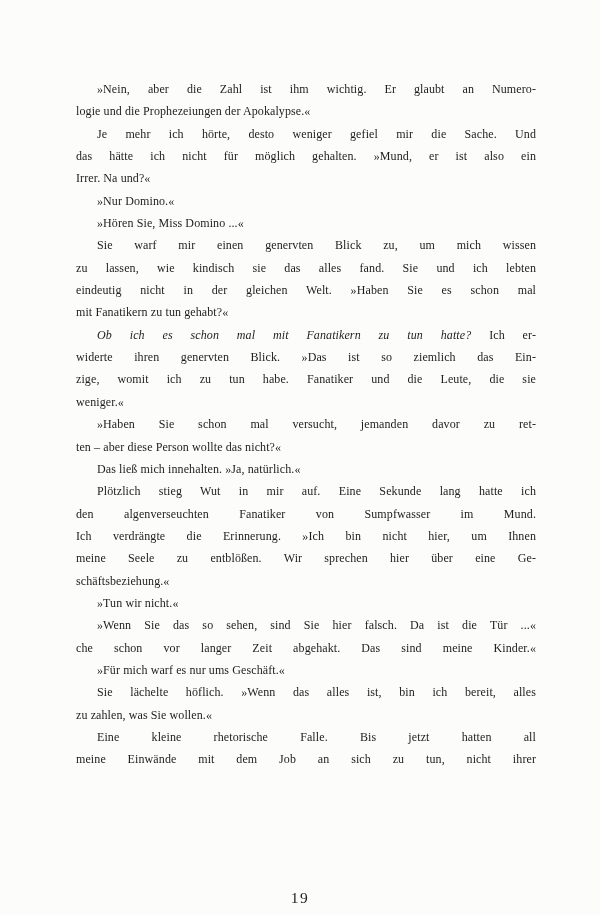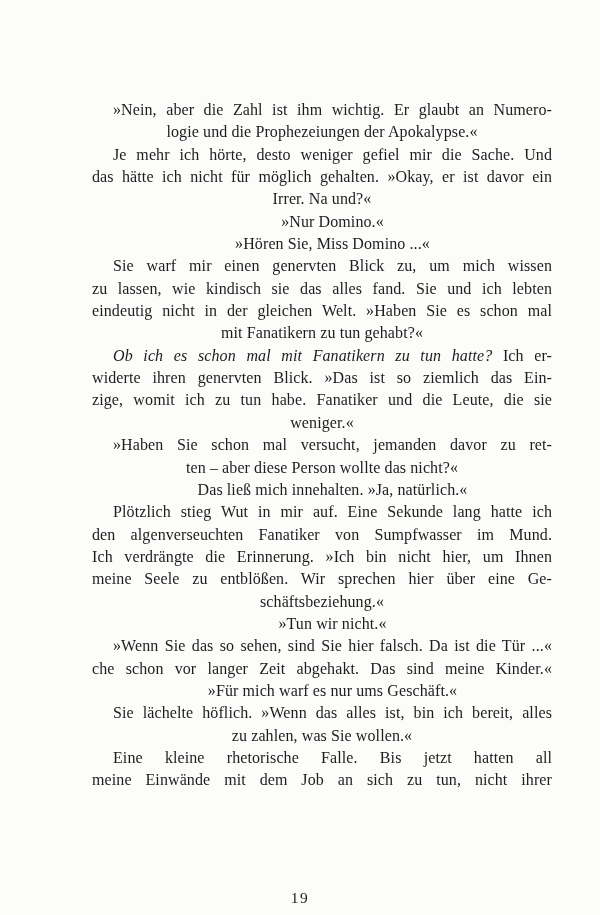"»Nein, aber die Zahl ist" .text-block { font-size: 16px -> 12px; left: 92px -> 76px; margin-top: 21px -> none }
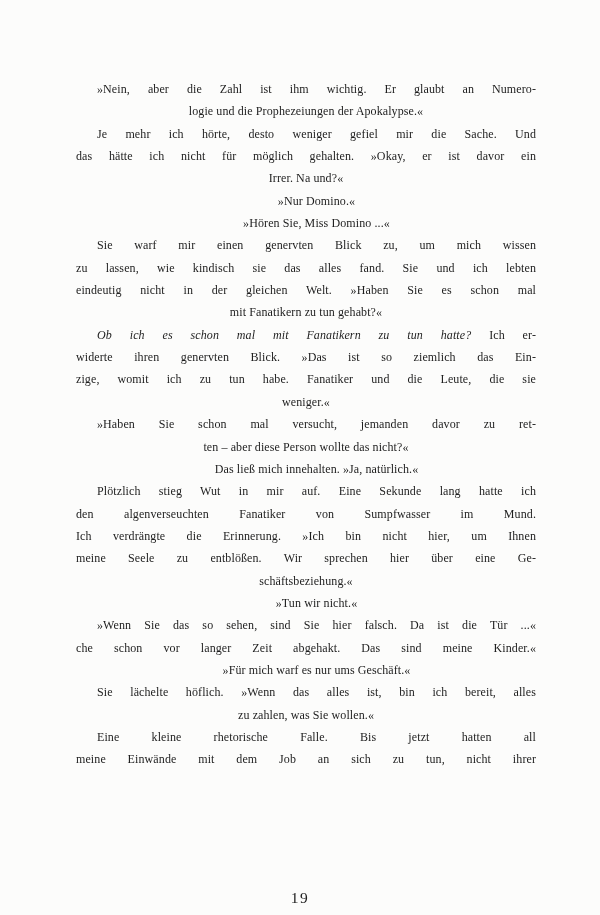"logie und die Prophezeiungen der" .line { text-align: center -> left }
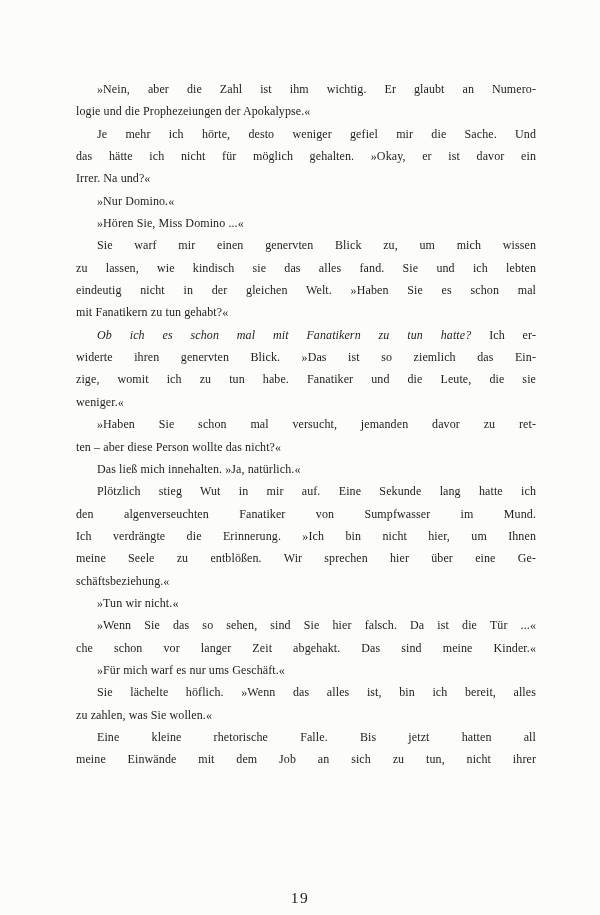"das hätte ich nicht für" span { text: Okay, er ist davor -> Mund, er ist also }
